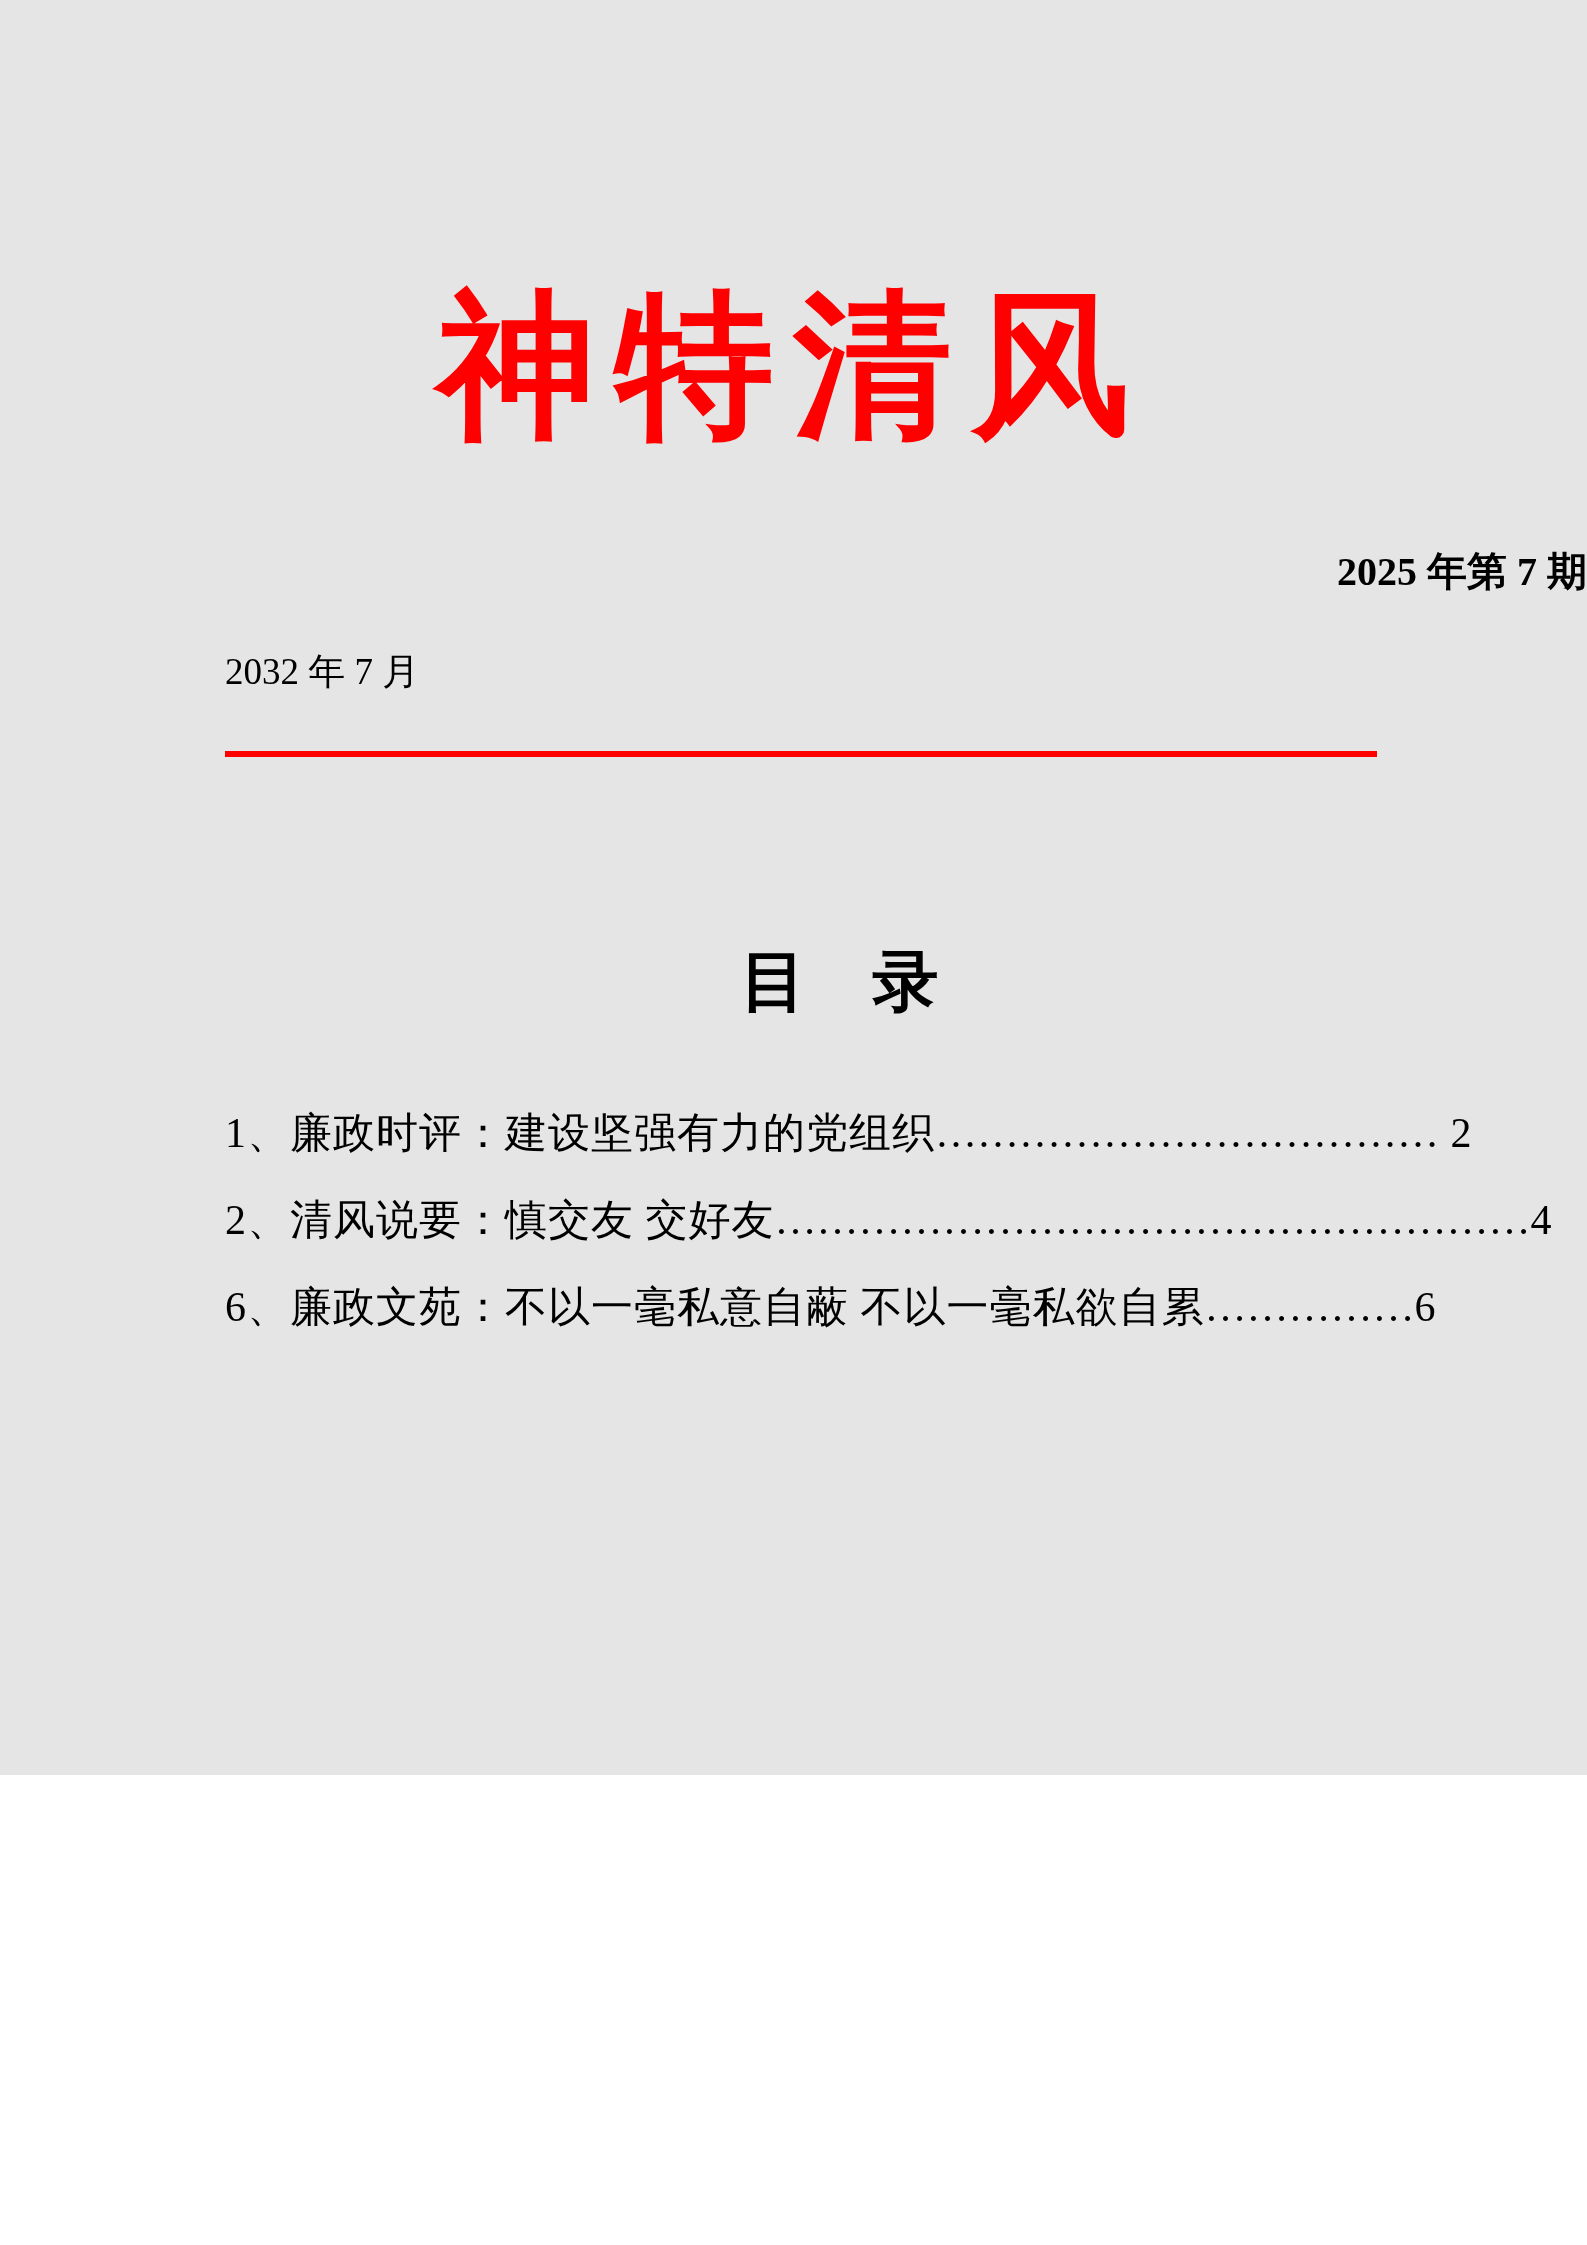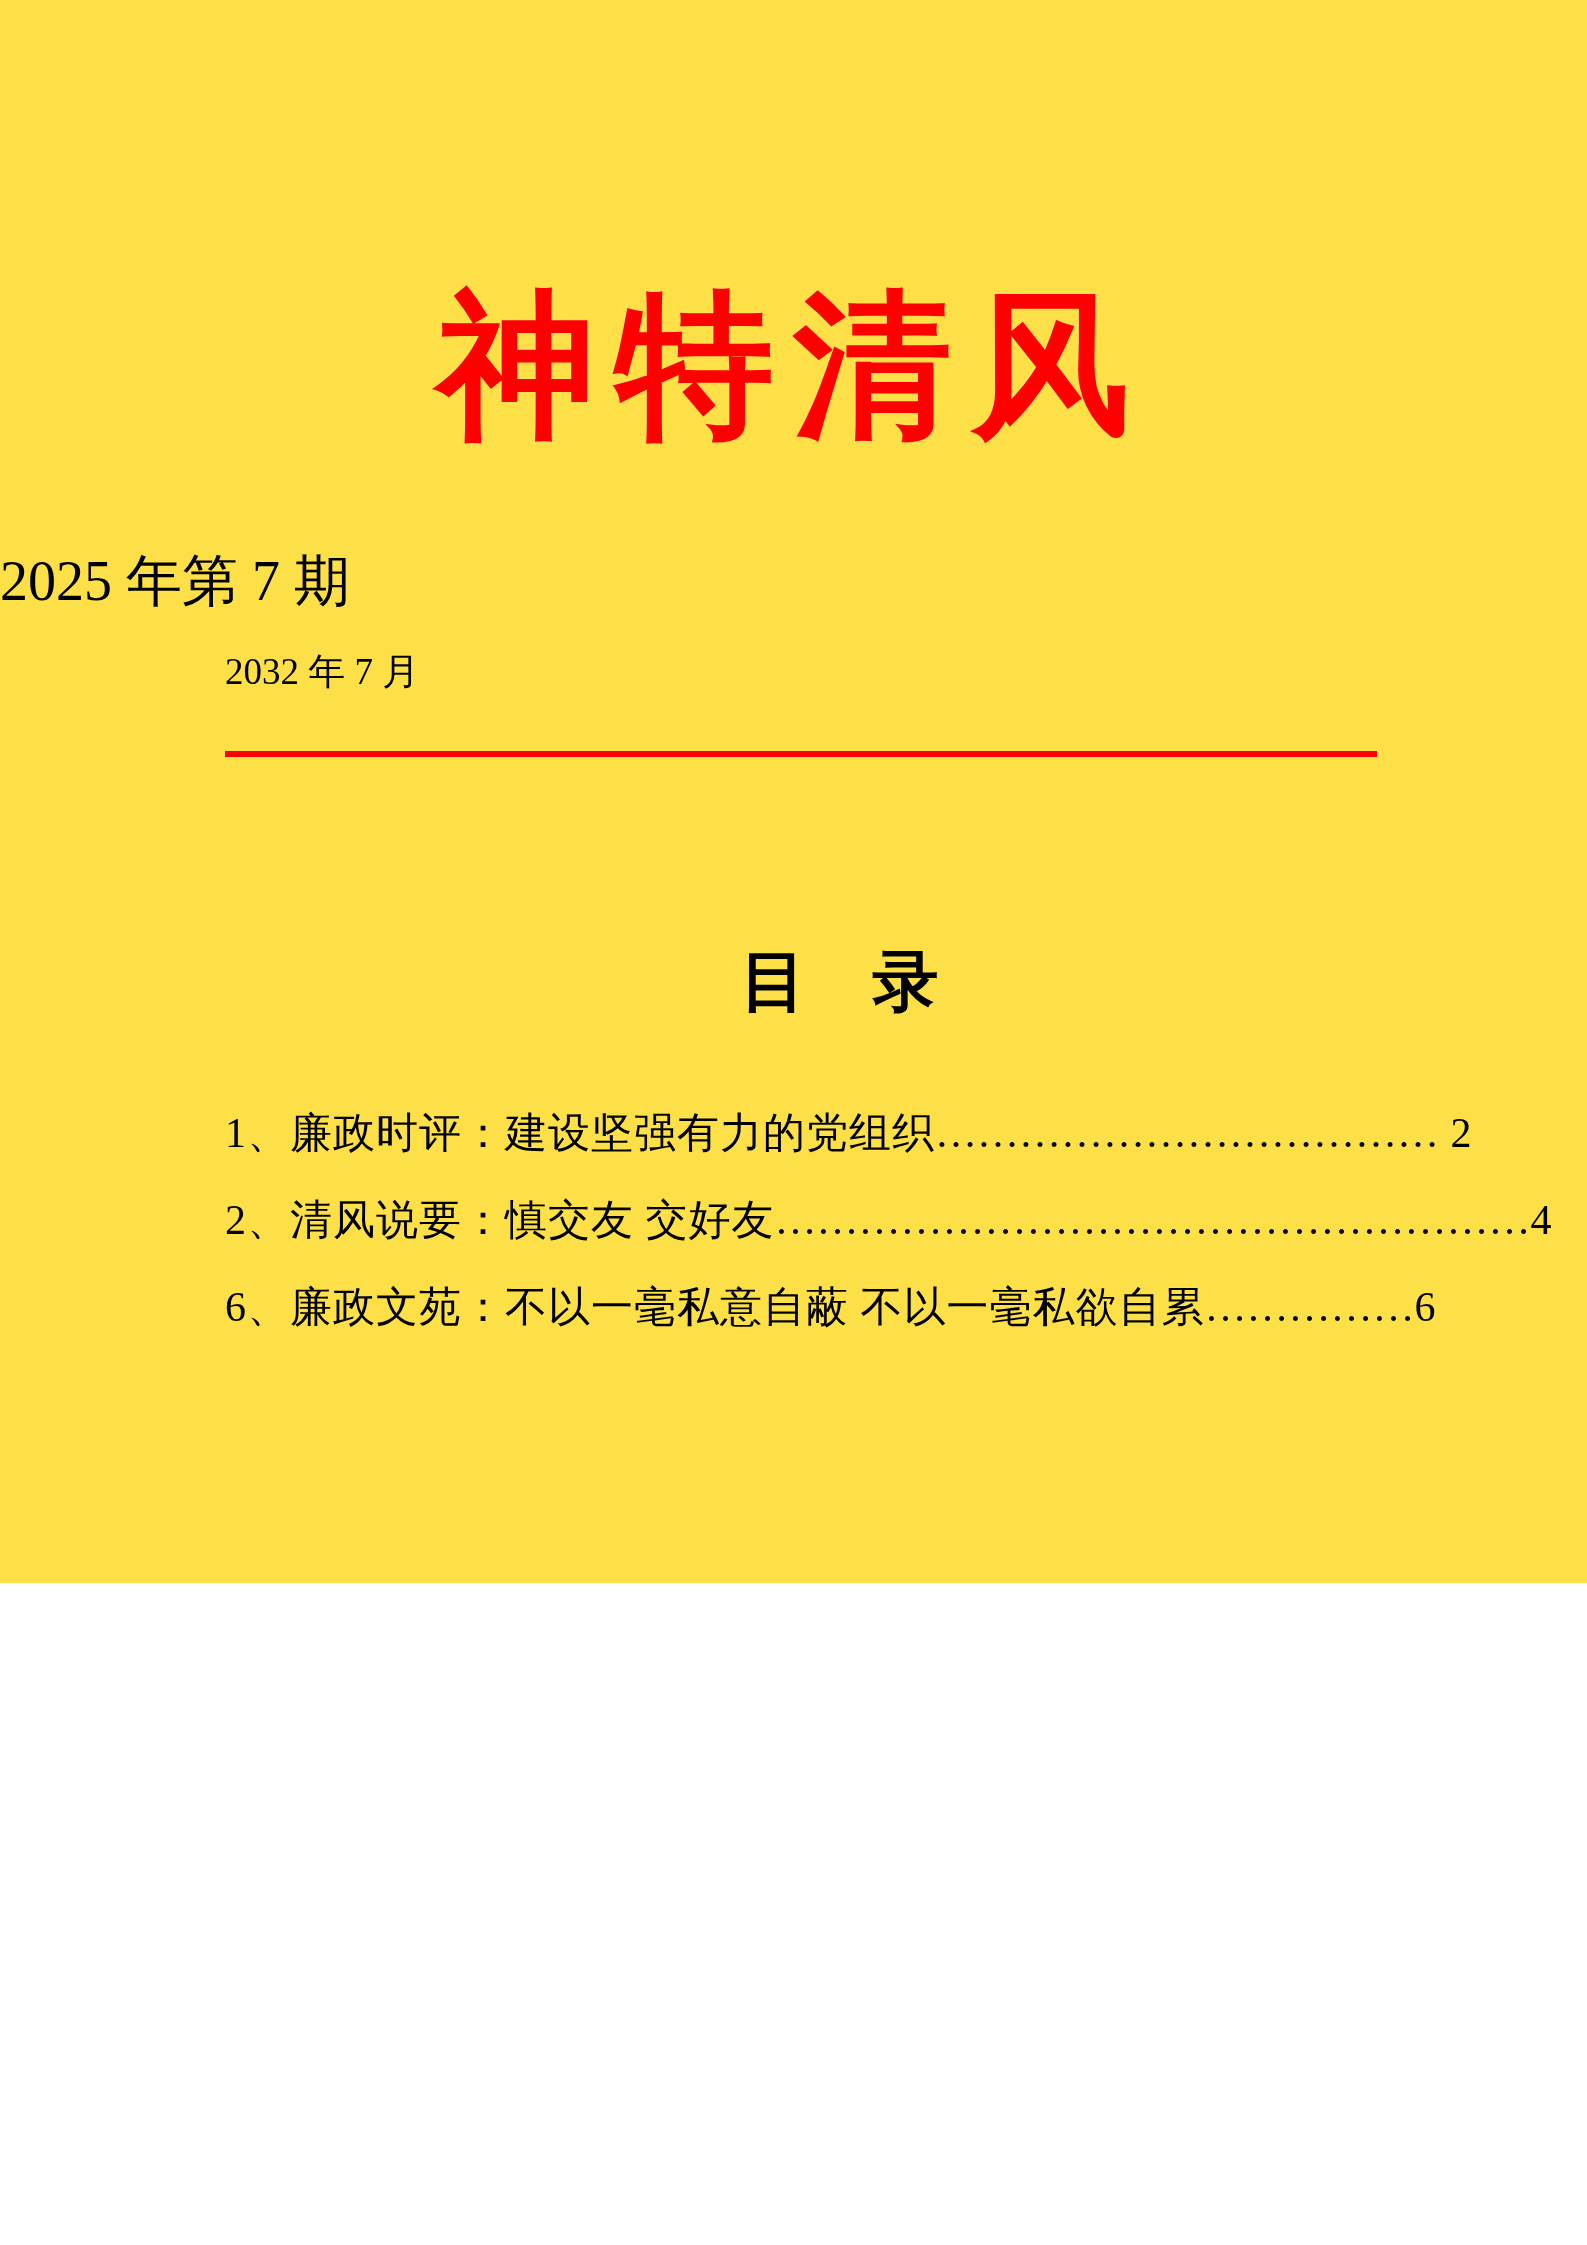"神特清风" .page { background: #fde047 -> #e5e5e5; height: 1583px -> 1775px }
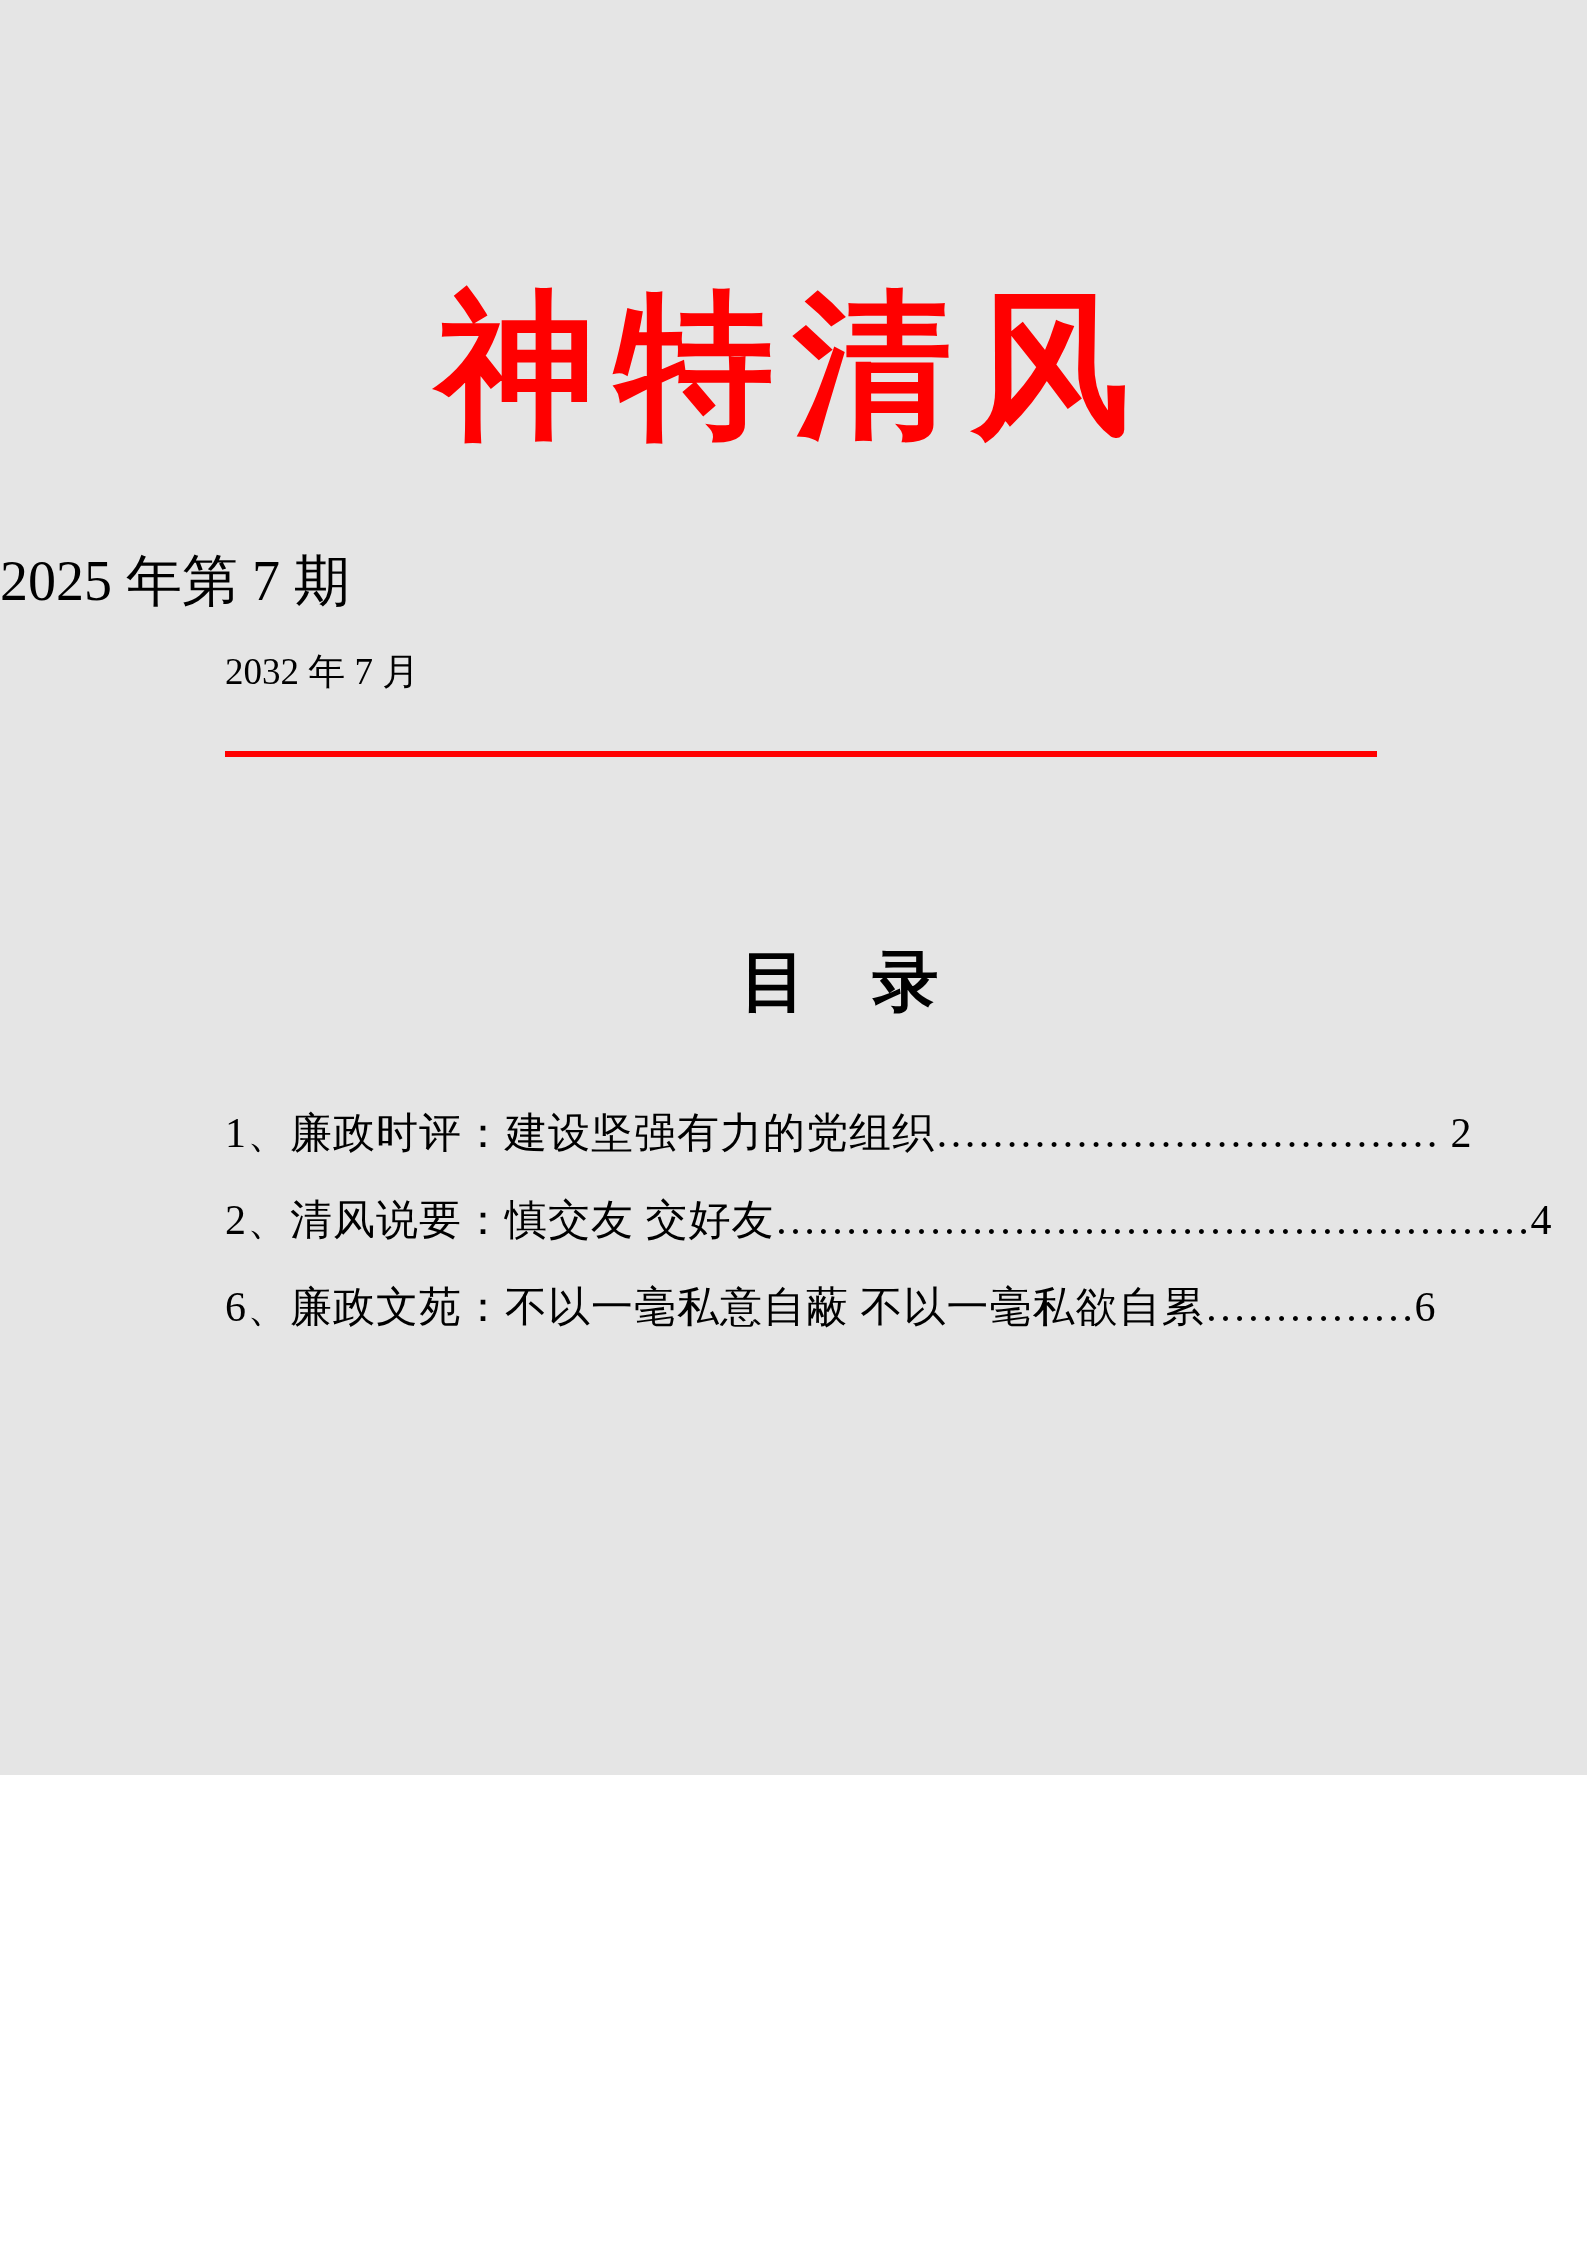"2025 年第 7 期" .issue-line { font-size: 56px -> 40px; font-weight: none -> bold; text-align: left -> right }
